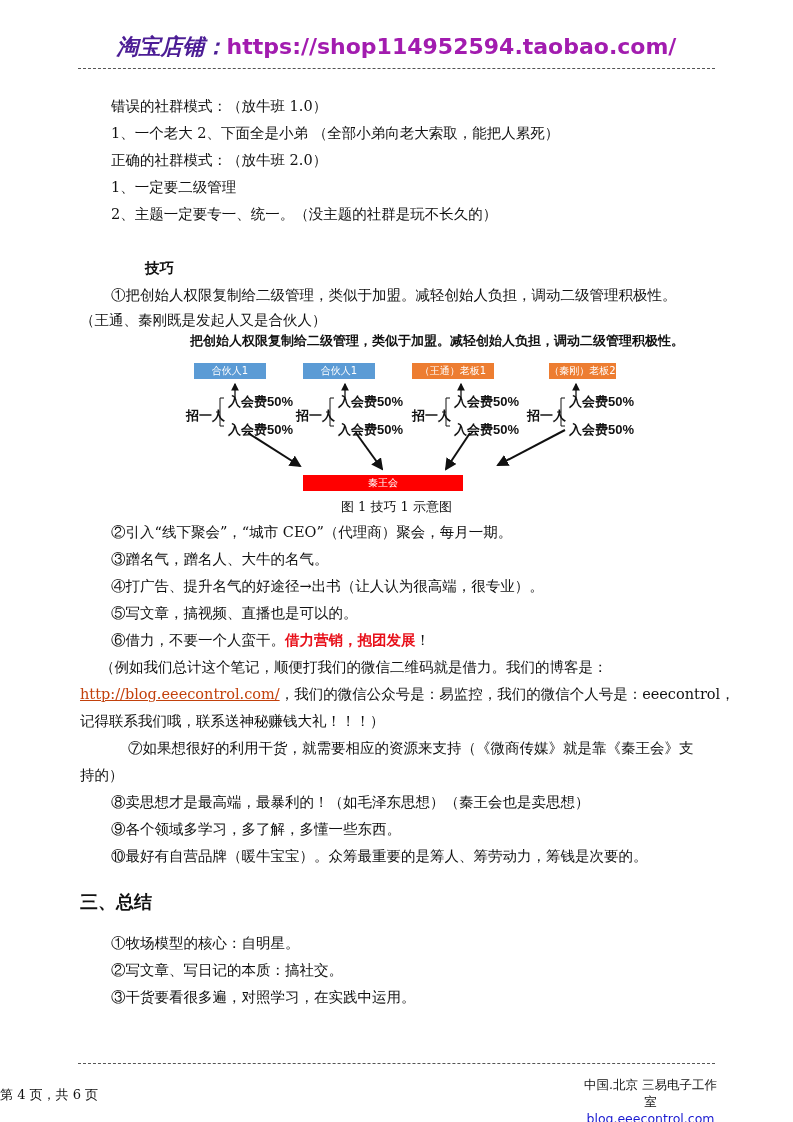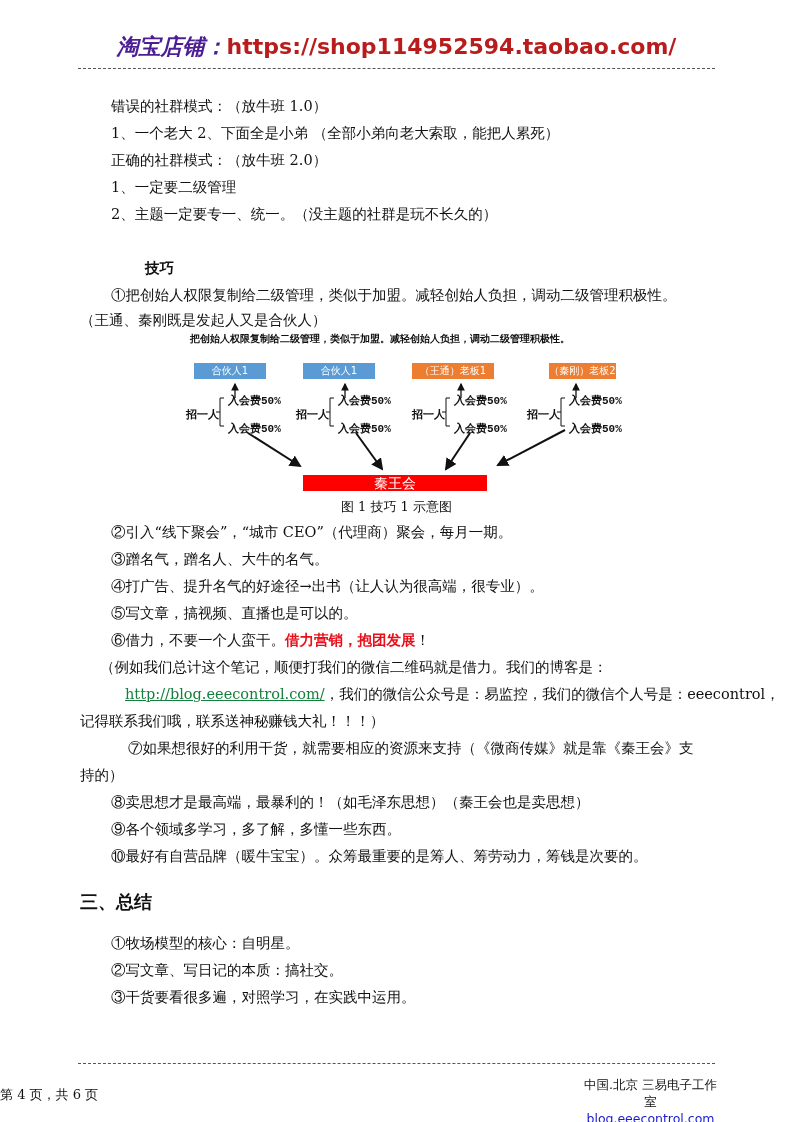"https://shop114952594.taobao.com/" .hdr-url { color: #b91c1c -> #a21caf }
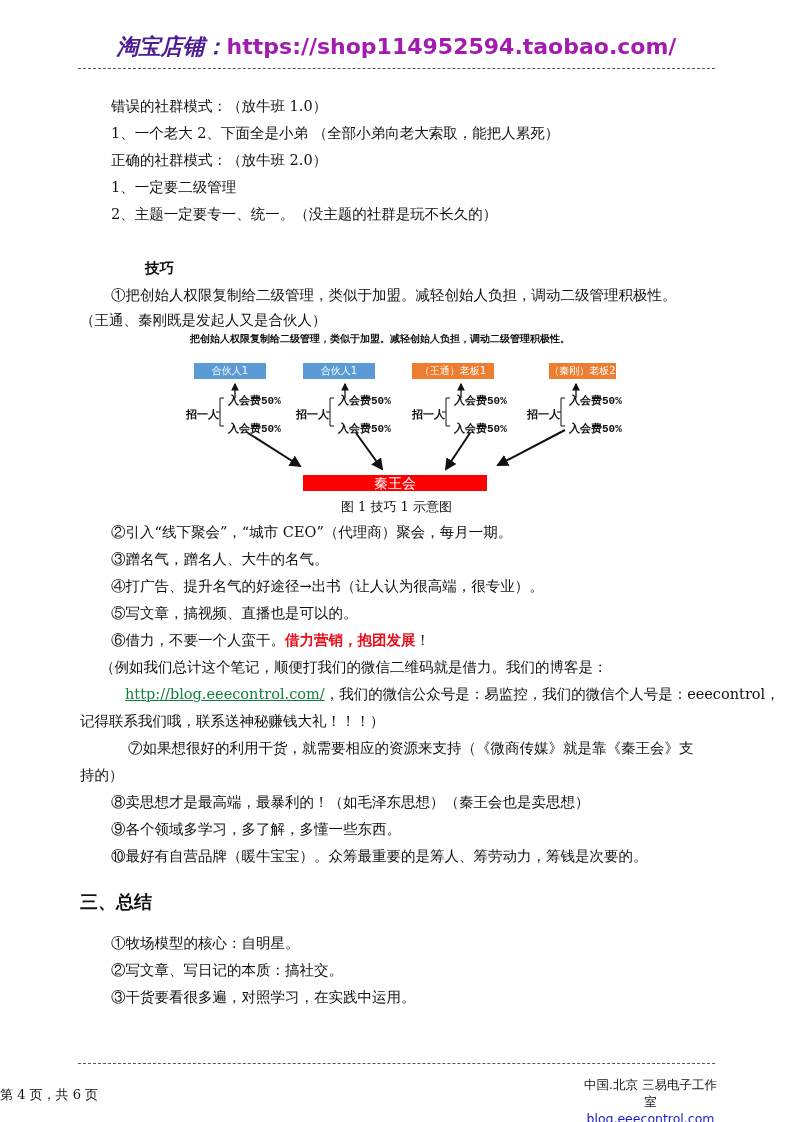"把创始人权限复制给二级管理，类似于加盟。减轻创始人负担，调动二级管理积极性。" .diag-title { font-size: 10px -> 13px }
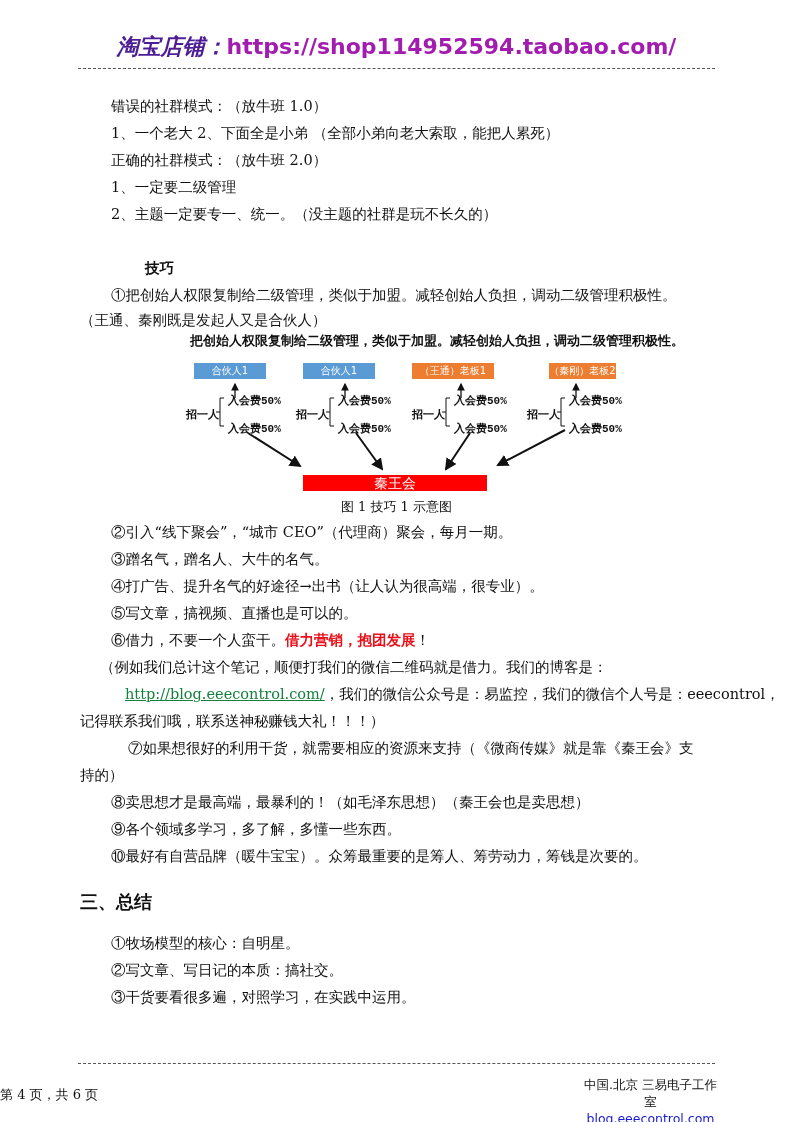"入会费50%" .sub { font-family: Liberation Mono, monospace -> Liberation Sans, sans-serif; font-size: 11px -> 13px }
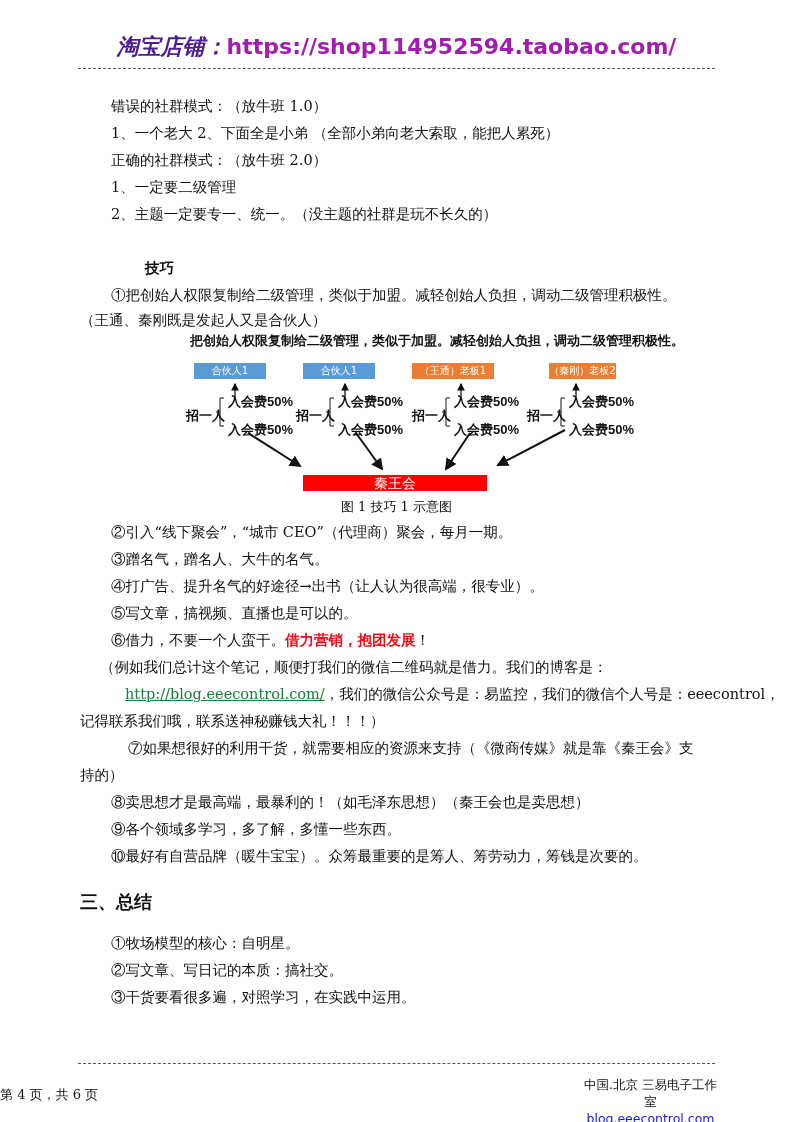"秦王会" .center-bar { font-size: 14px -> 10px; width: 184px -> 160px }
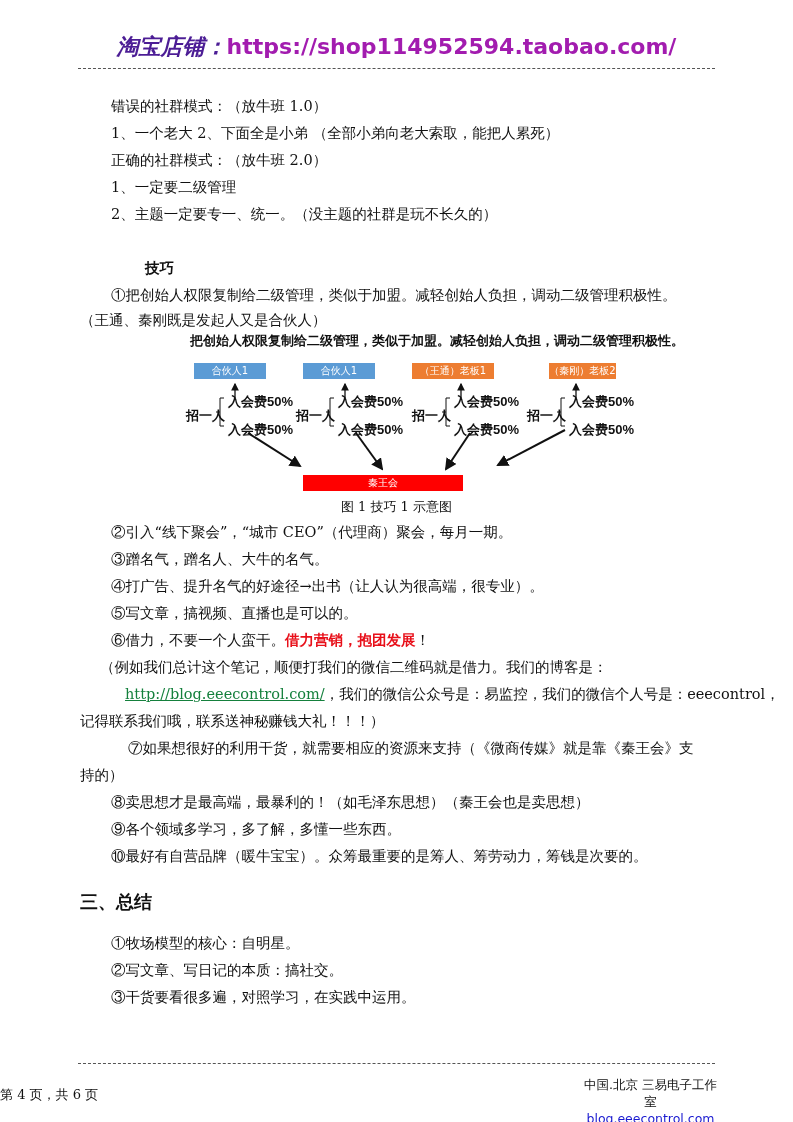"http://blog.eeecontrol.com/" .link { color: #15803d -> #c2410c; margin-left: 45px -> none }
